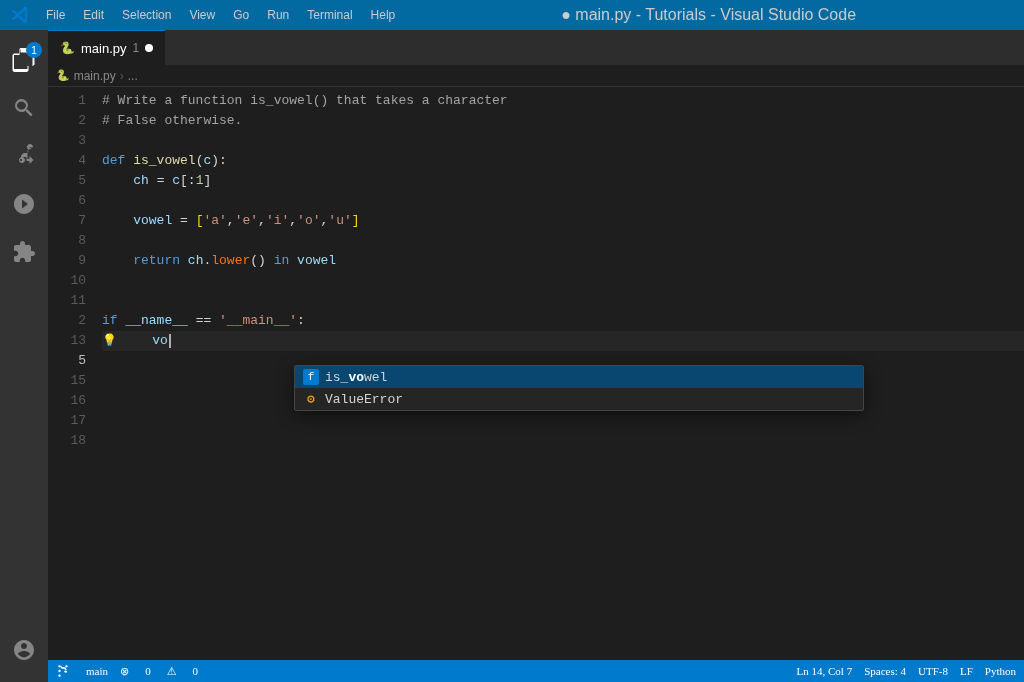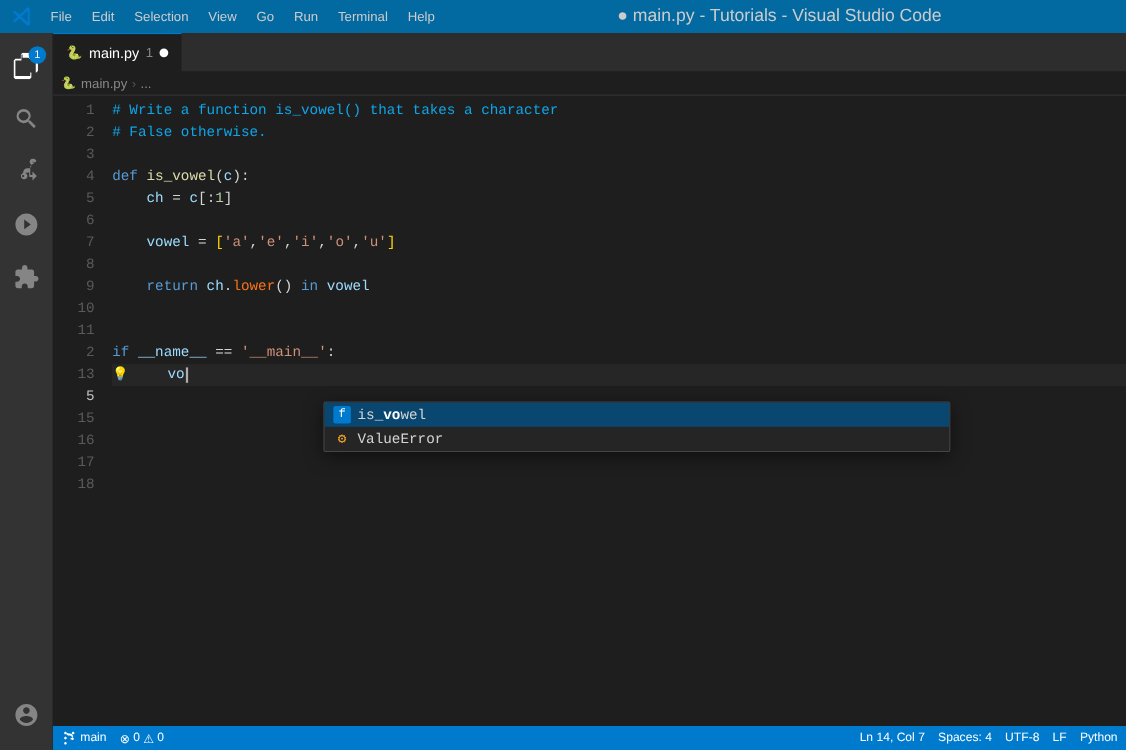"# Write a function is_vowel()" .c-comment { color: #0ea5e9 -> #a3a3a3 }
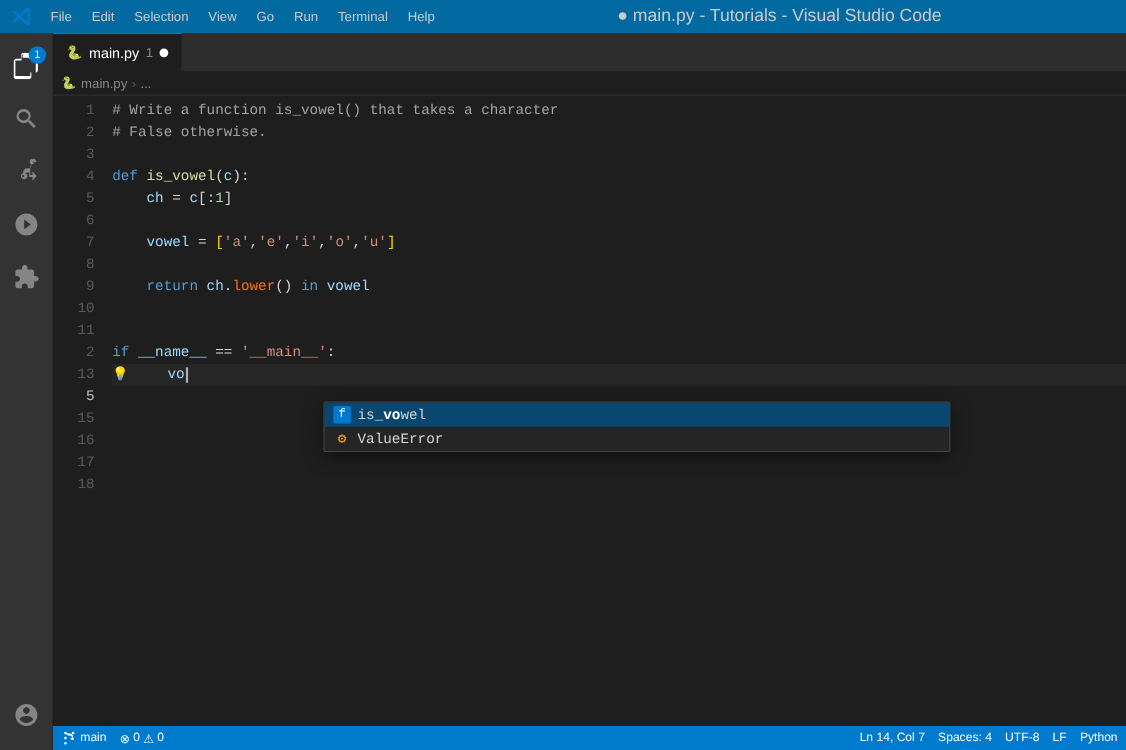"main" .status-item { font-family: Liberation Sans, sans-serif -> Liberation Serif, serif; gap: 3px -> 16px }
